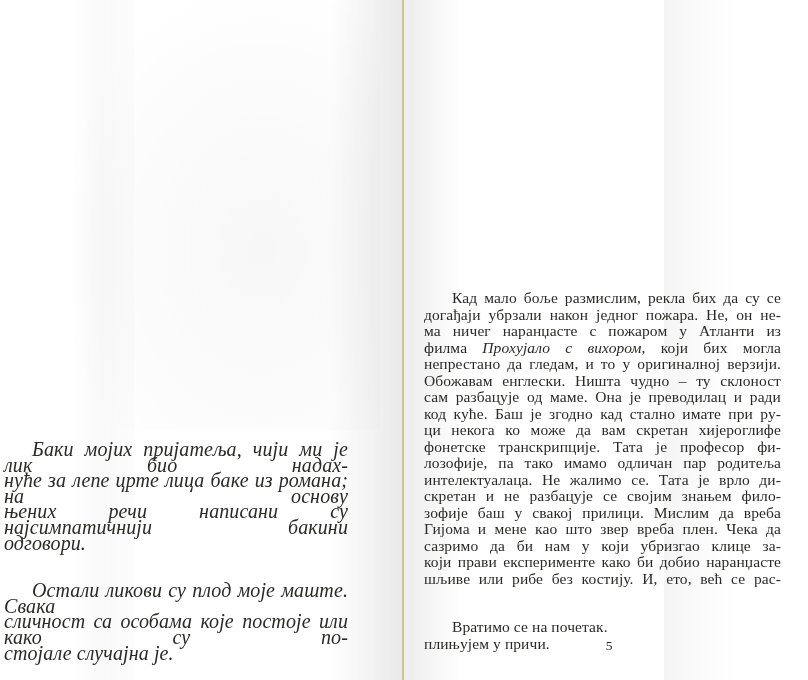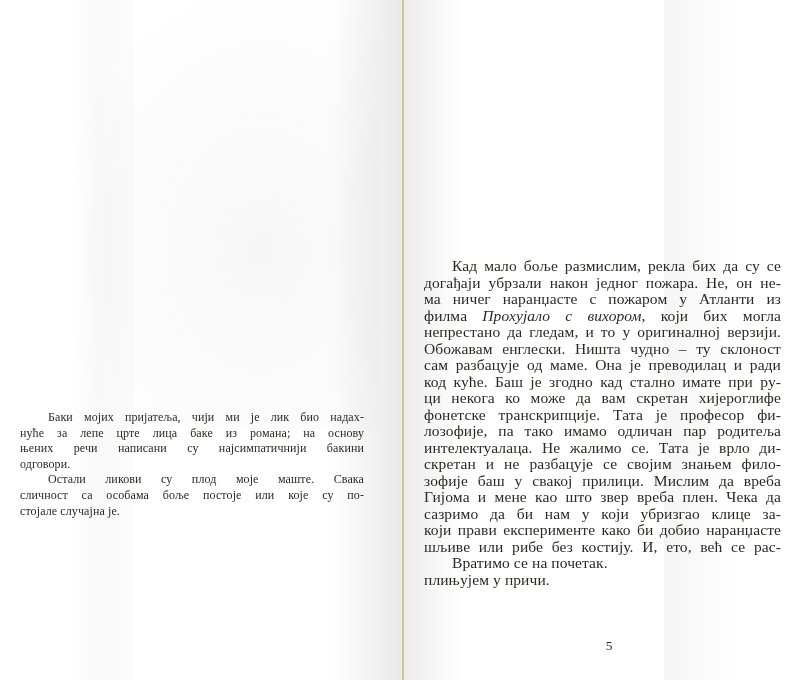"Кад мало боље размислим, рекла" .text-block .line.indent { margin-top: none -> 32px }
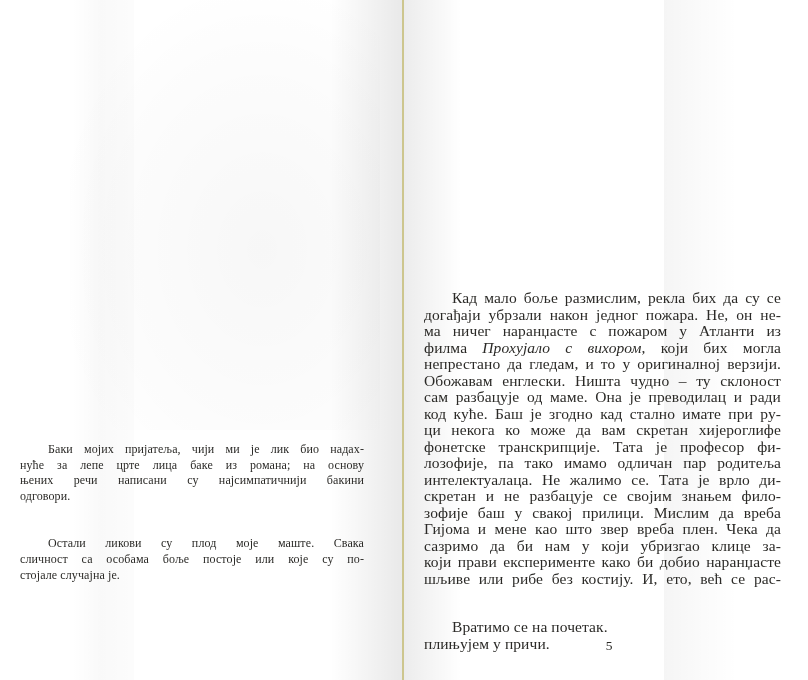"Баки мојих пријатеља, чији ми" .left-text { font-size: 12px -> 20px; font-style: none -> italic; left: 20px -> 4px }
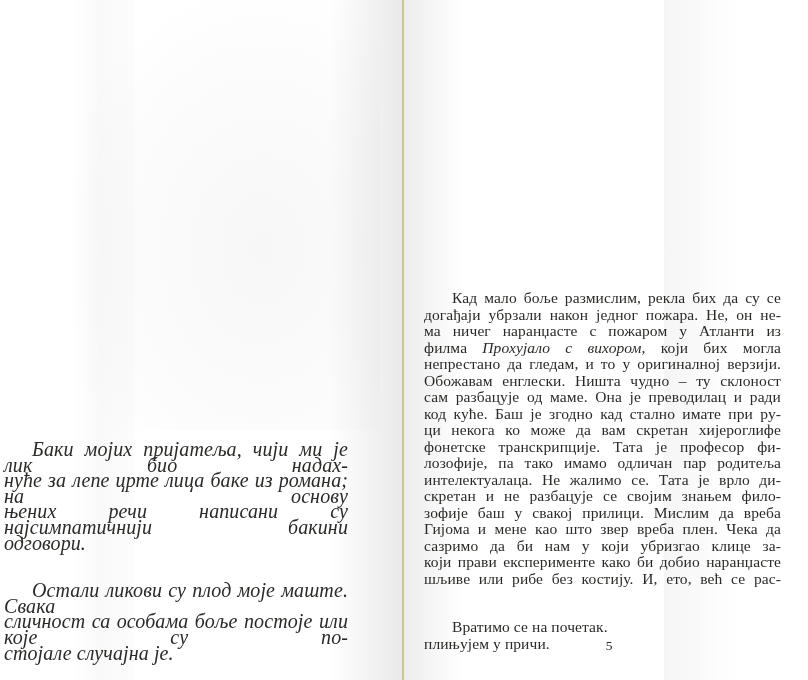"сличност са особама боље постоје" span { text: боље постоје или које -> које постоје или како }
